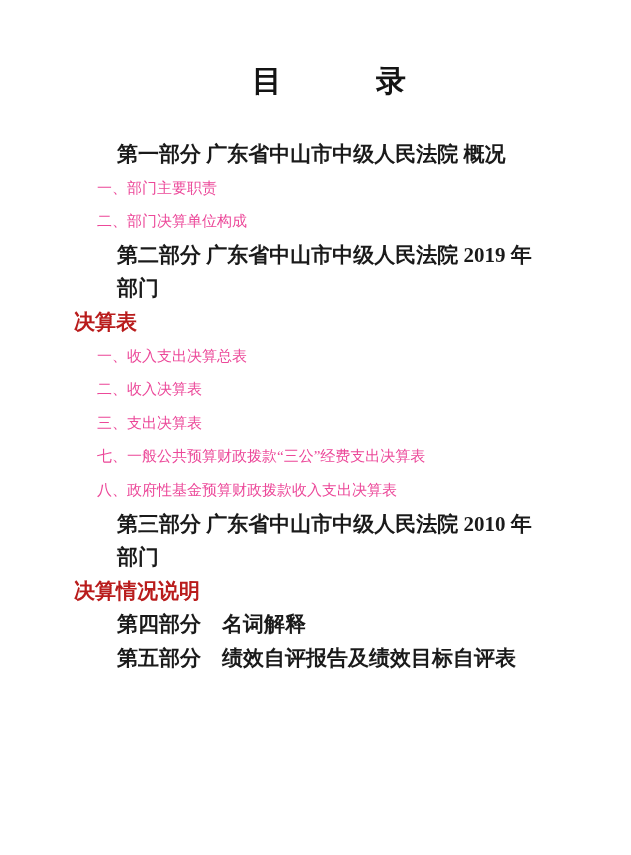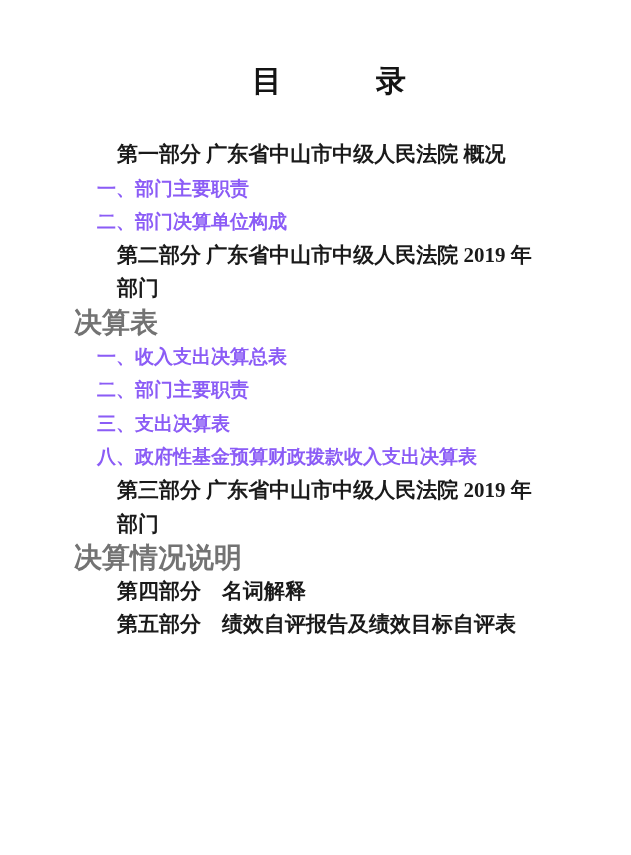"一、部门主要职责" p.item { color: #8b5cf6 -> #ec4899; font-size: 19px -> 15px; font-weight: bold -> normal }
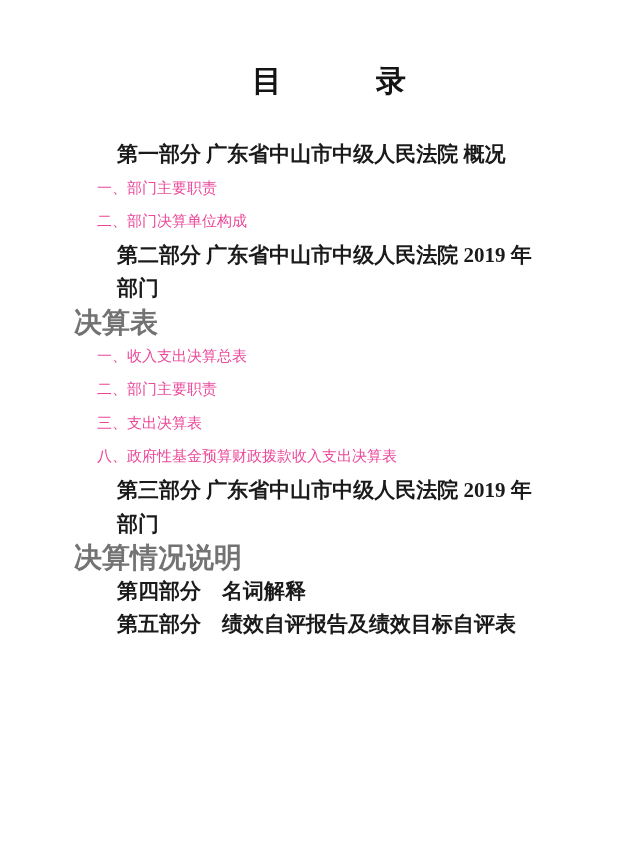"决算表" p.heading-cont { color: #737373 -> #b91c1c; font-size: 28px -> 21px }
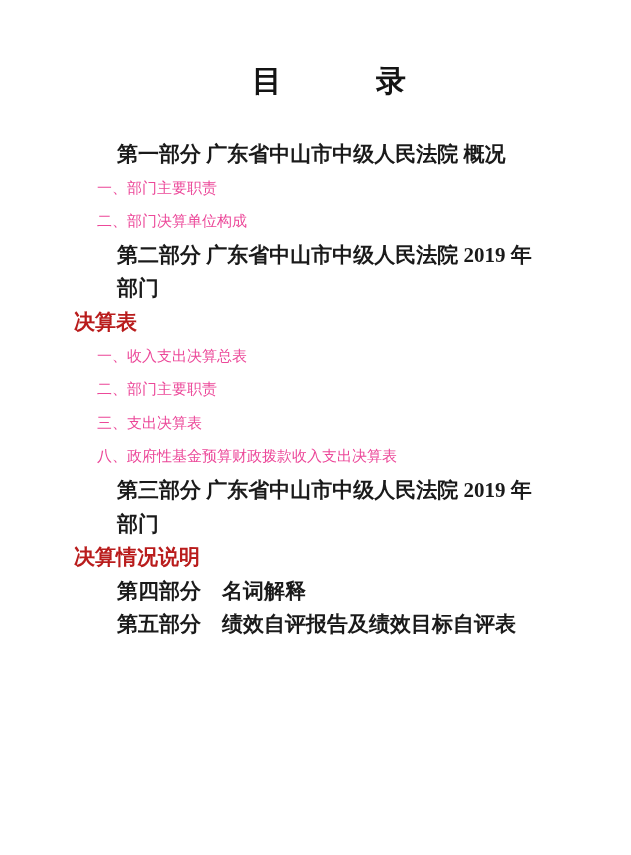"二、部门主要职责" p.item { text: 部门主要职责 -> 收入决算表 }
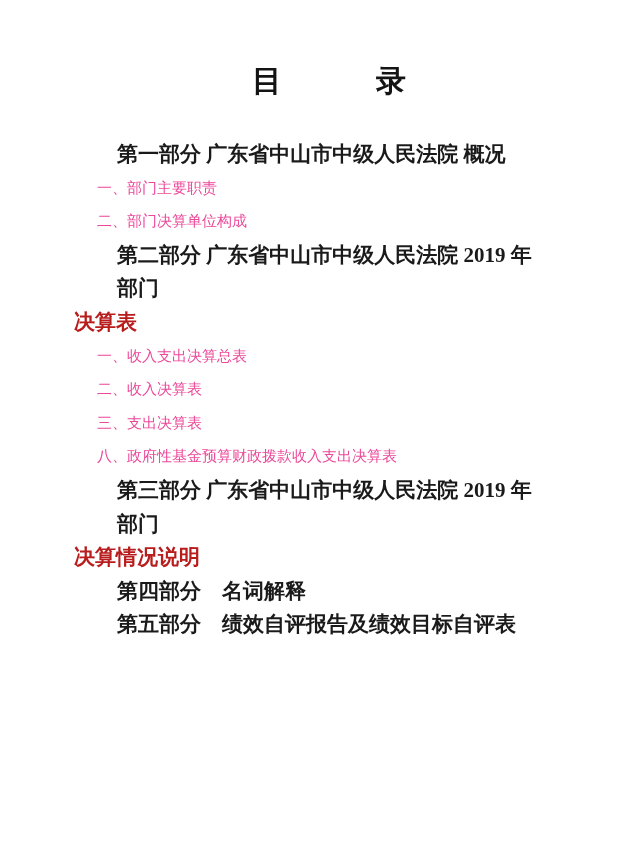"七、一般公共预算财政拨款“三公”经费支出决算表" p.item { html: none -> <p>七、一般公共预算财政拨款“三公”经费支出决算表</p> }
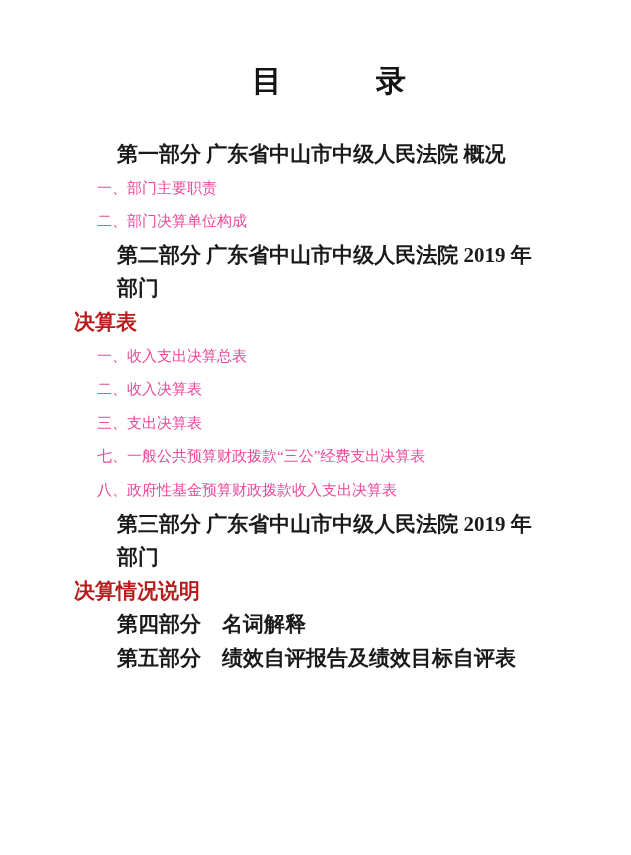"第三部分 广东省中山市中级人民法院 2019 年部门" p.heading { text: 2019 -> 2010 }
